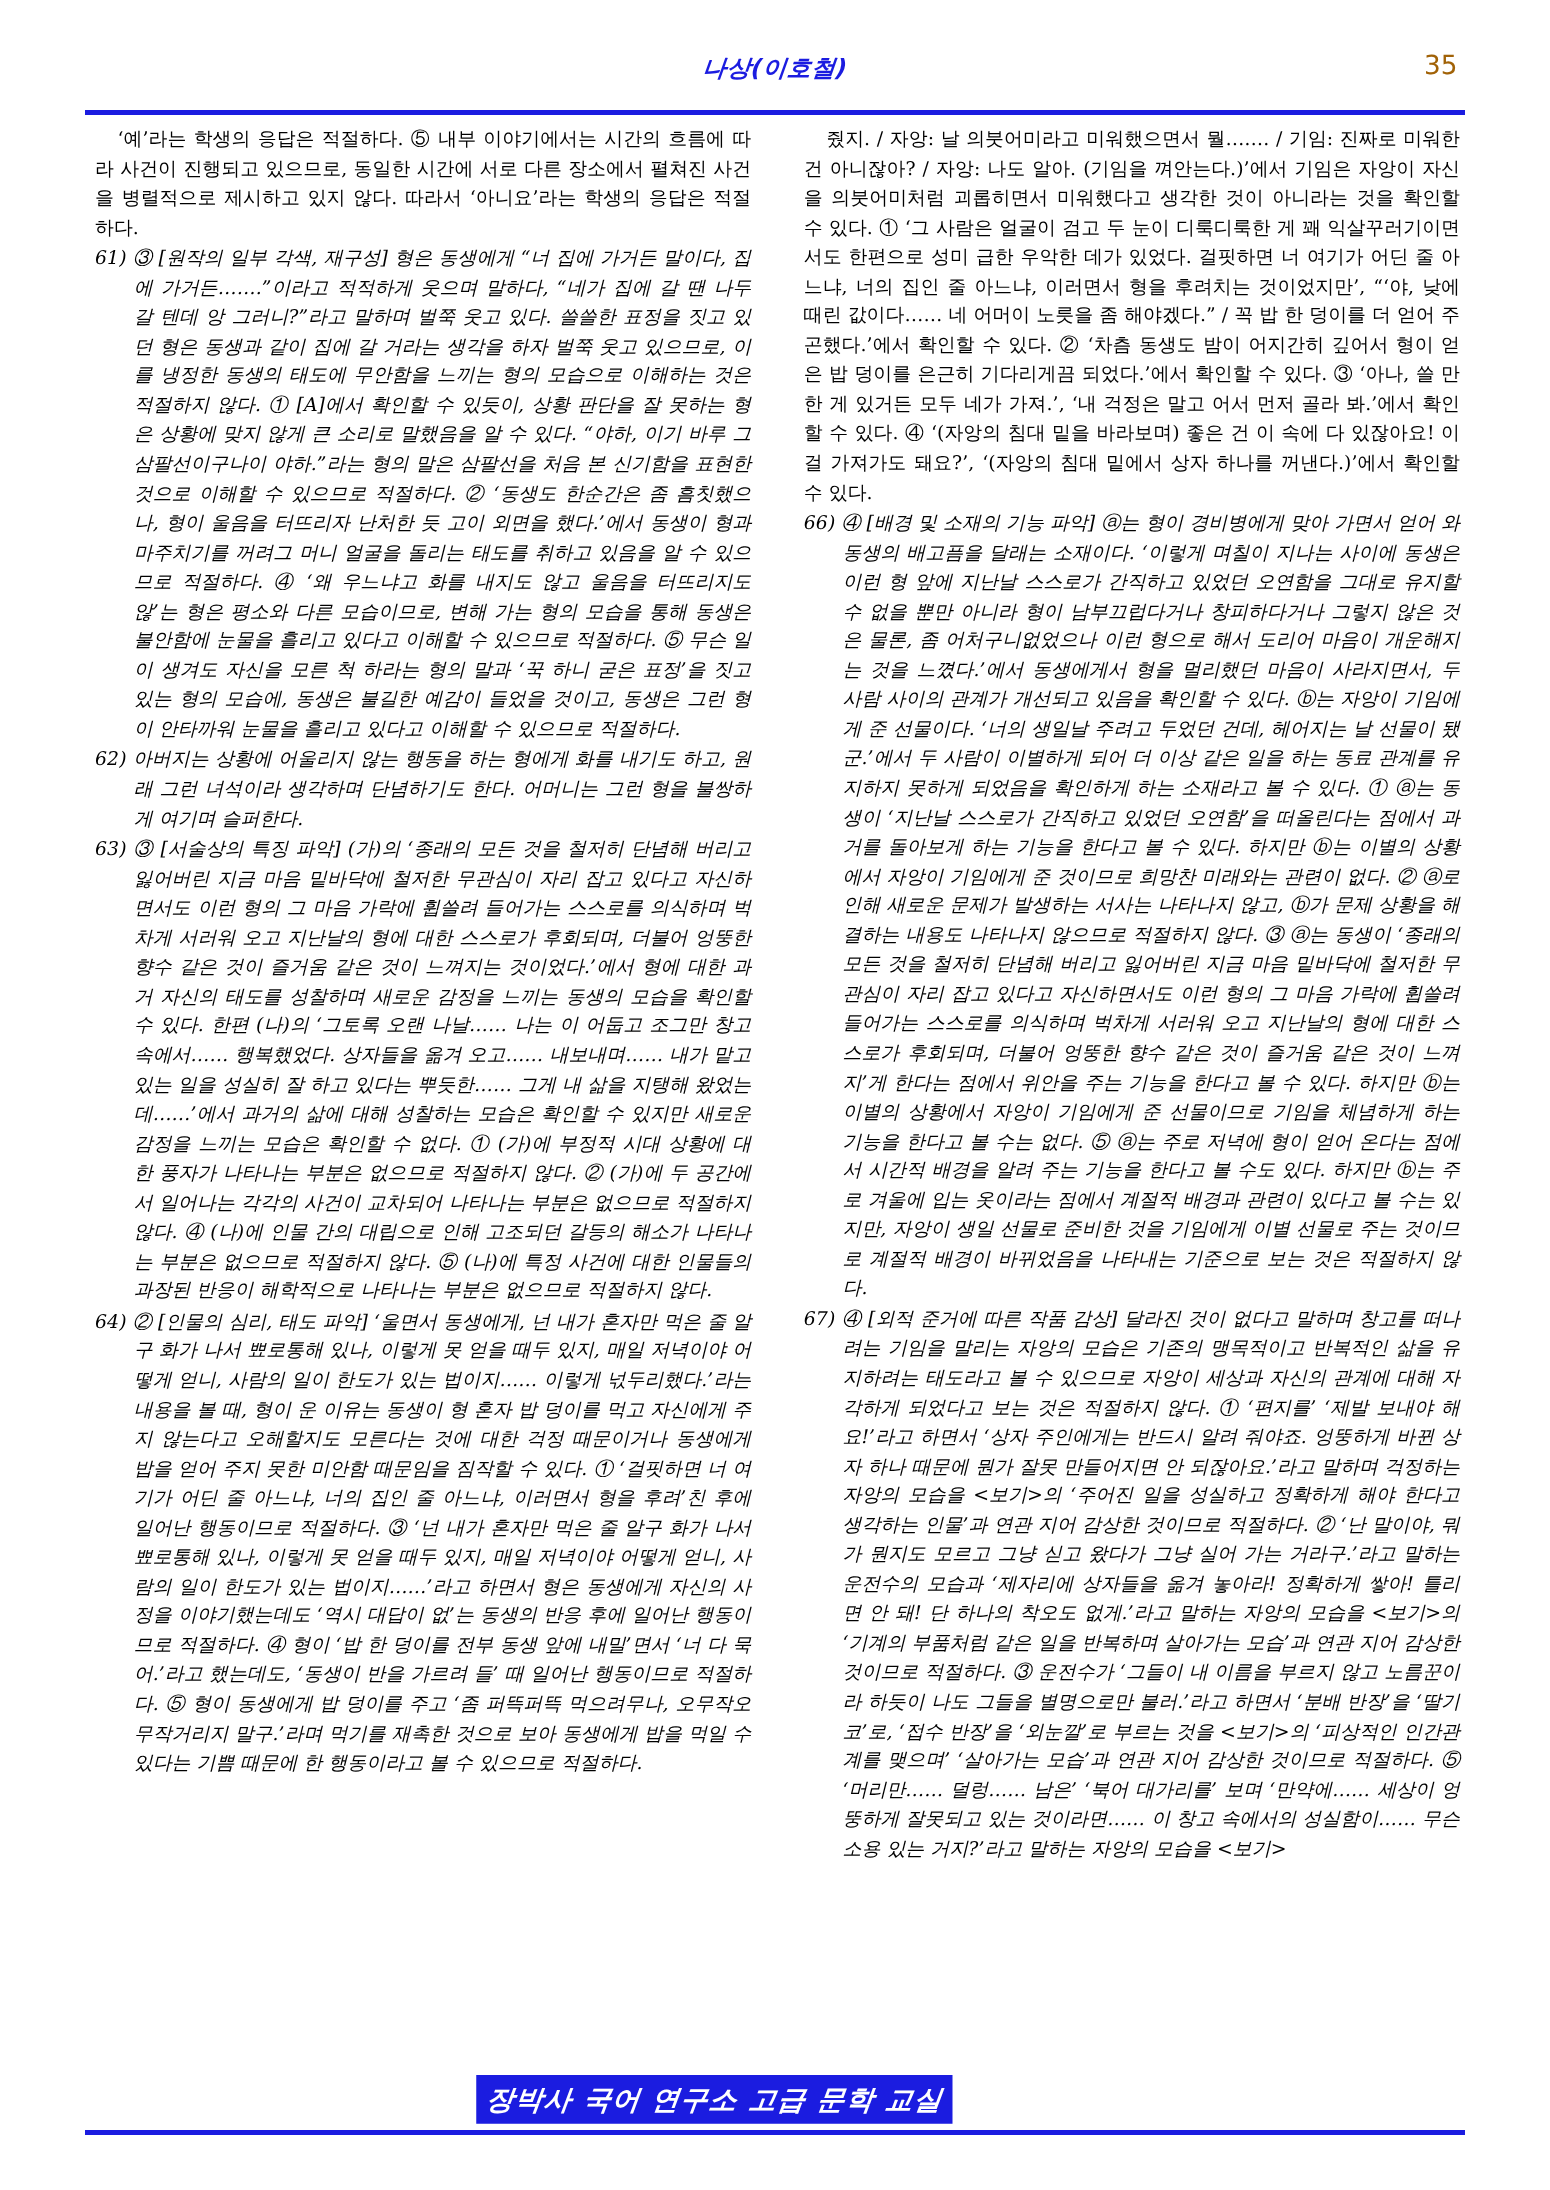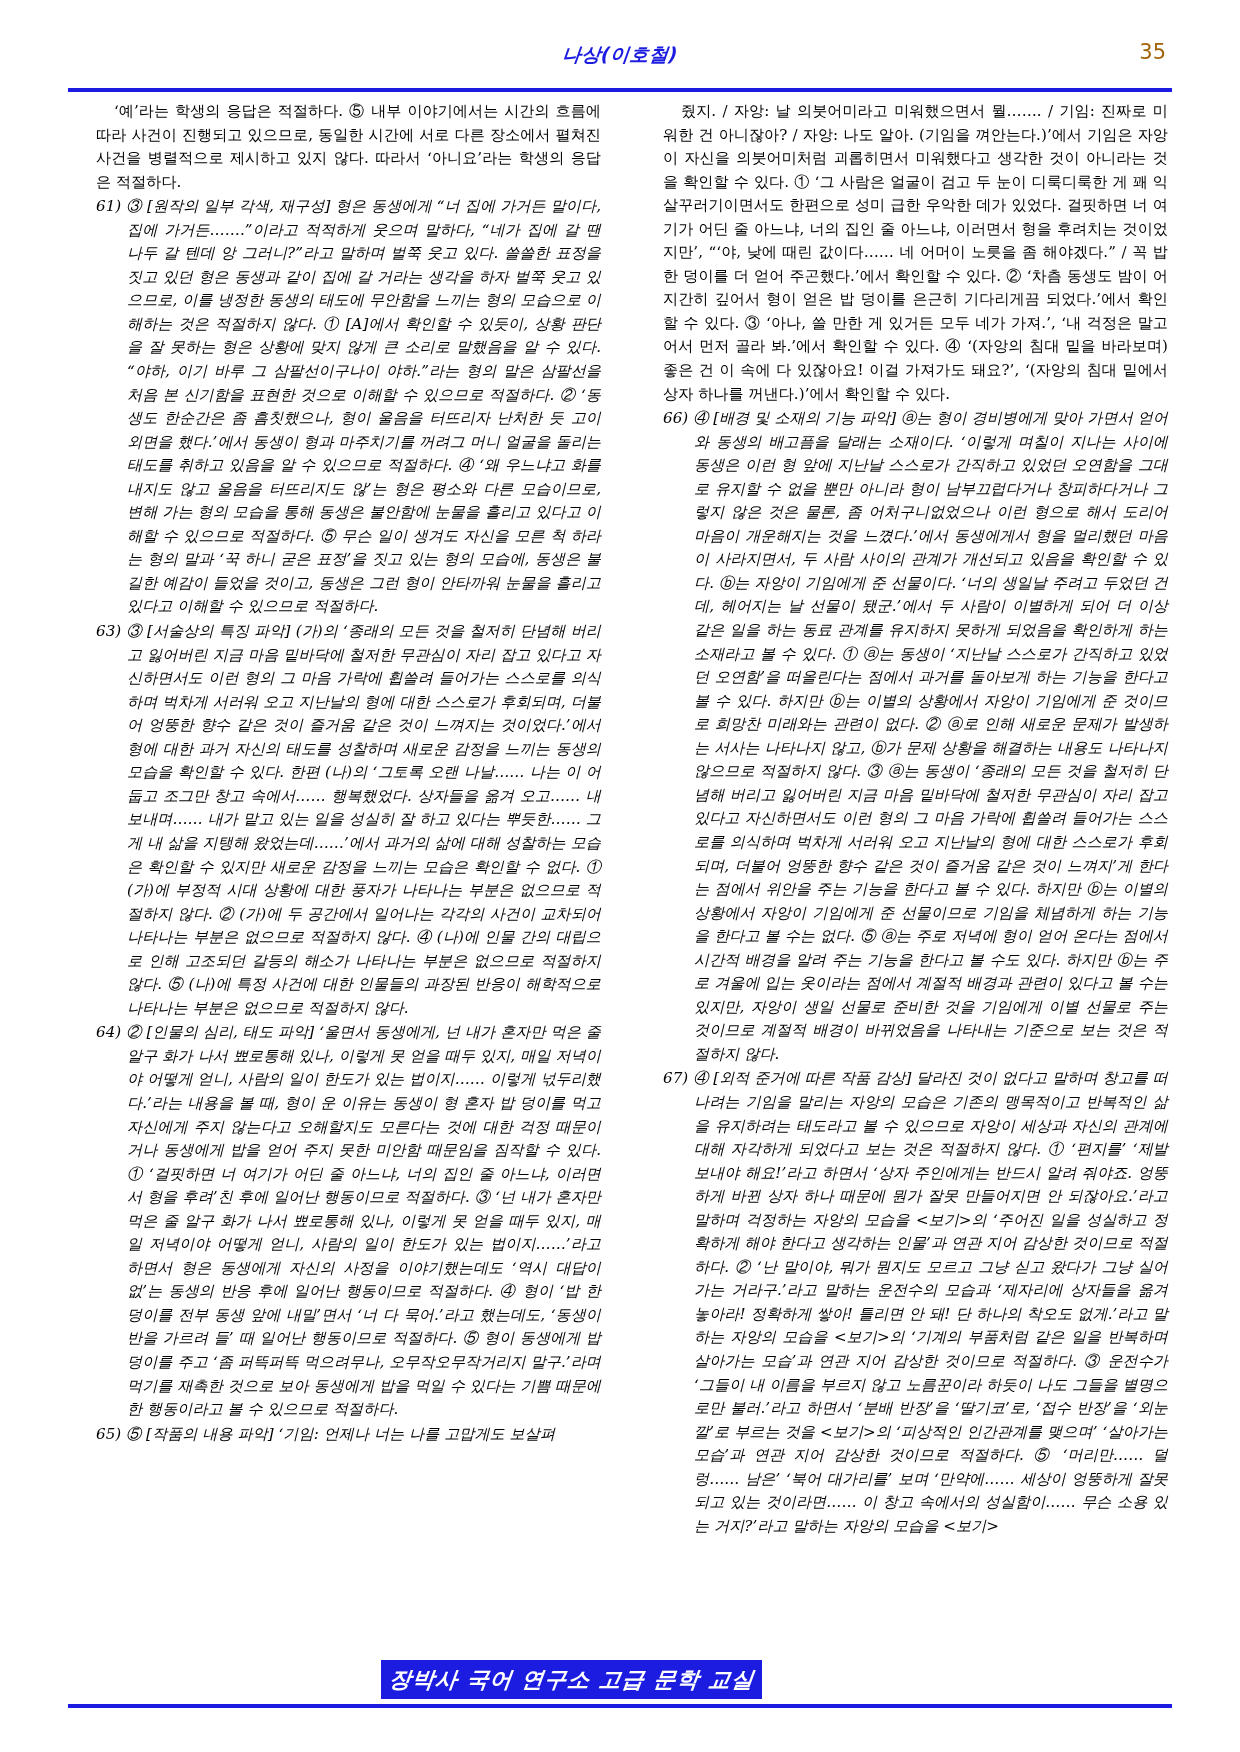"‘예’라는 학생의 응답은 적절하다. ⑤" .col { margin-left: 20px -> none }
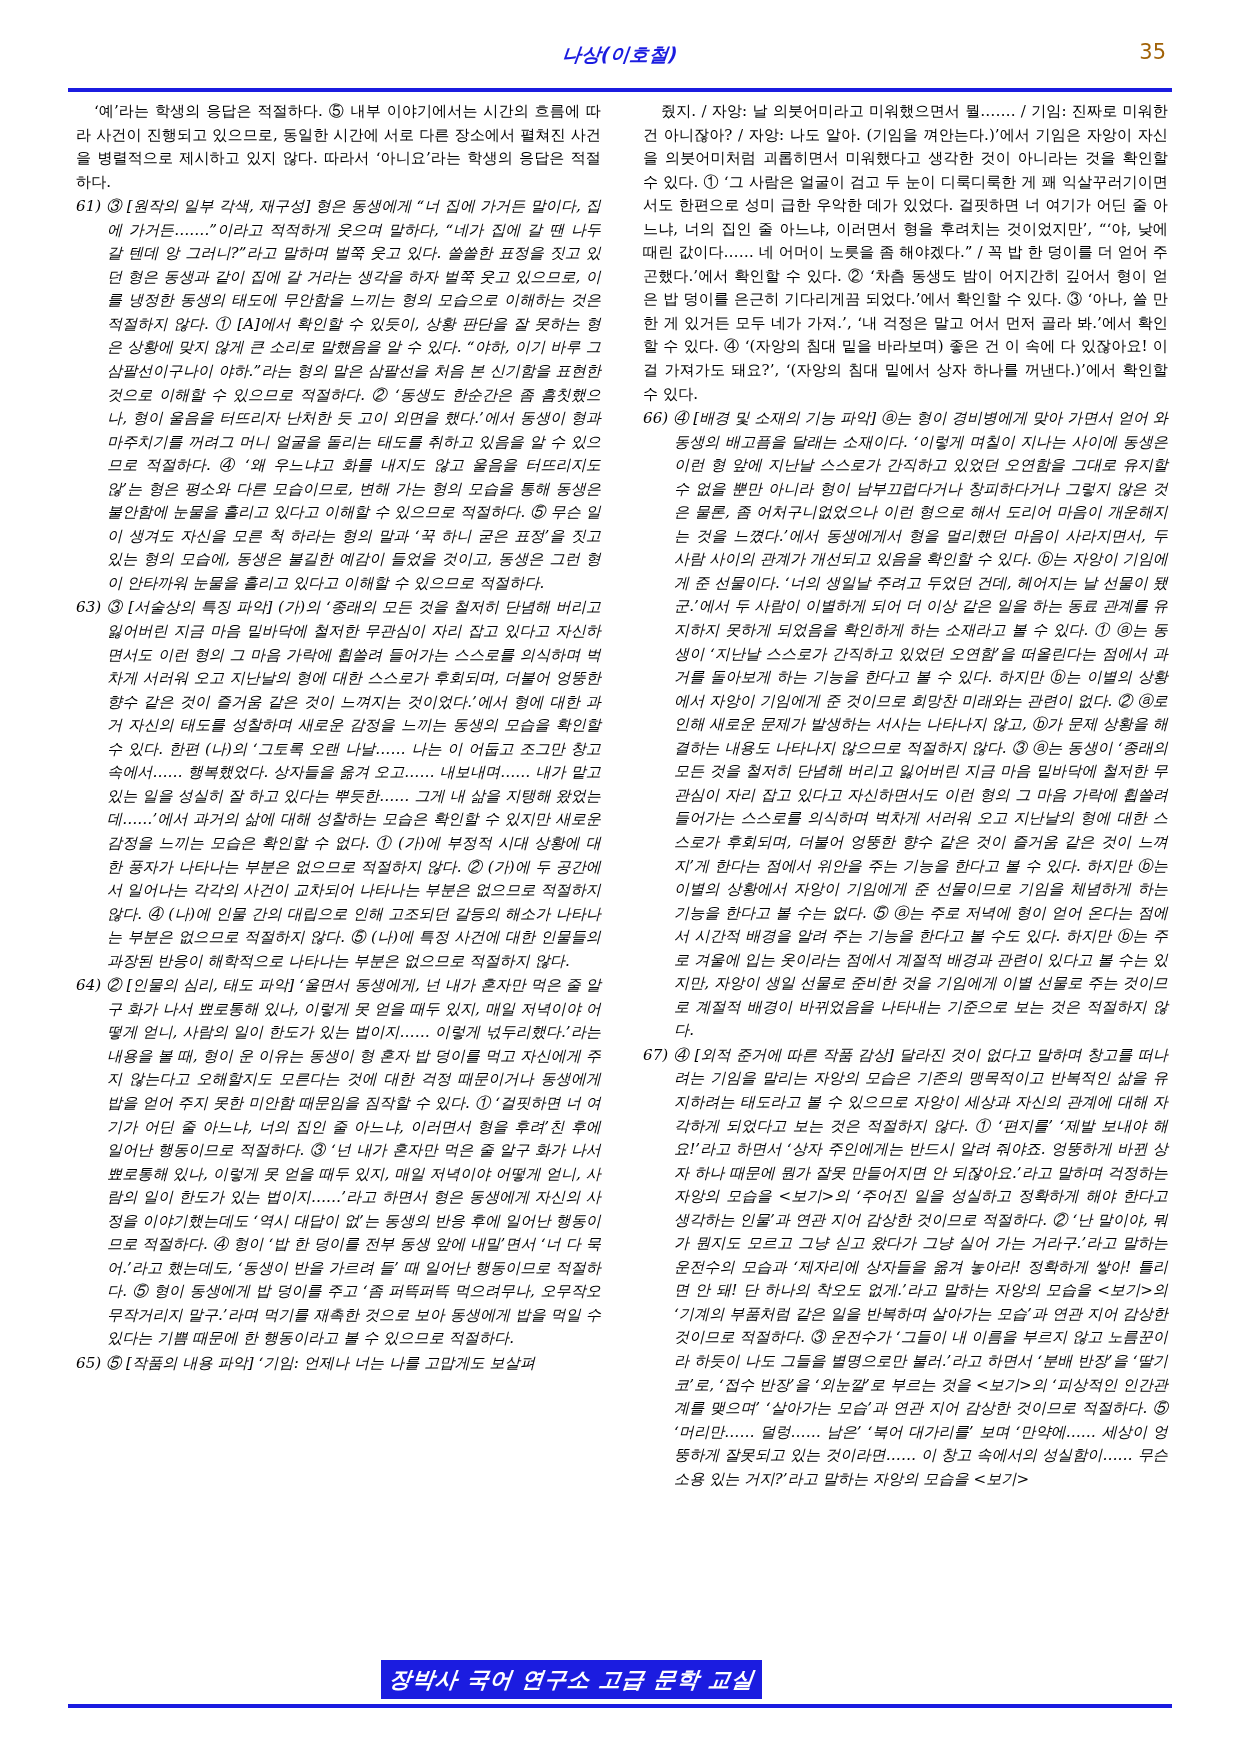"62) 아버지는 상황에 어울리지 않는" p.para { html: none -> <p>62) 아버지는 상황에 어울리지 않는 행동을 하는 형에게 화를 내기도 하고, 원래 그런 녀석이라 생각하며 단념하기도 한다. 어머니는 그런 형을 불쌍하게 여기며 슬퍼한다.</p> }
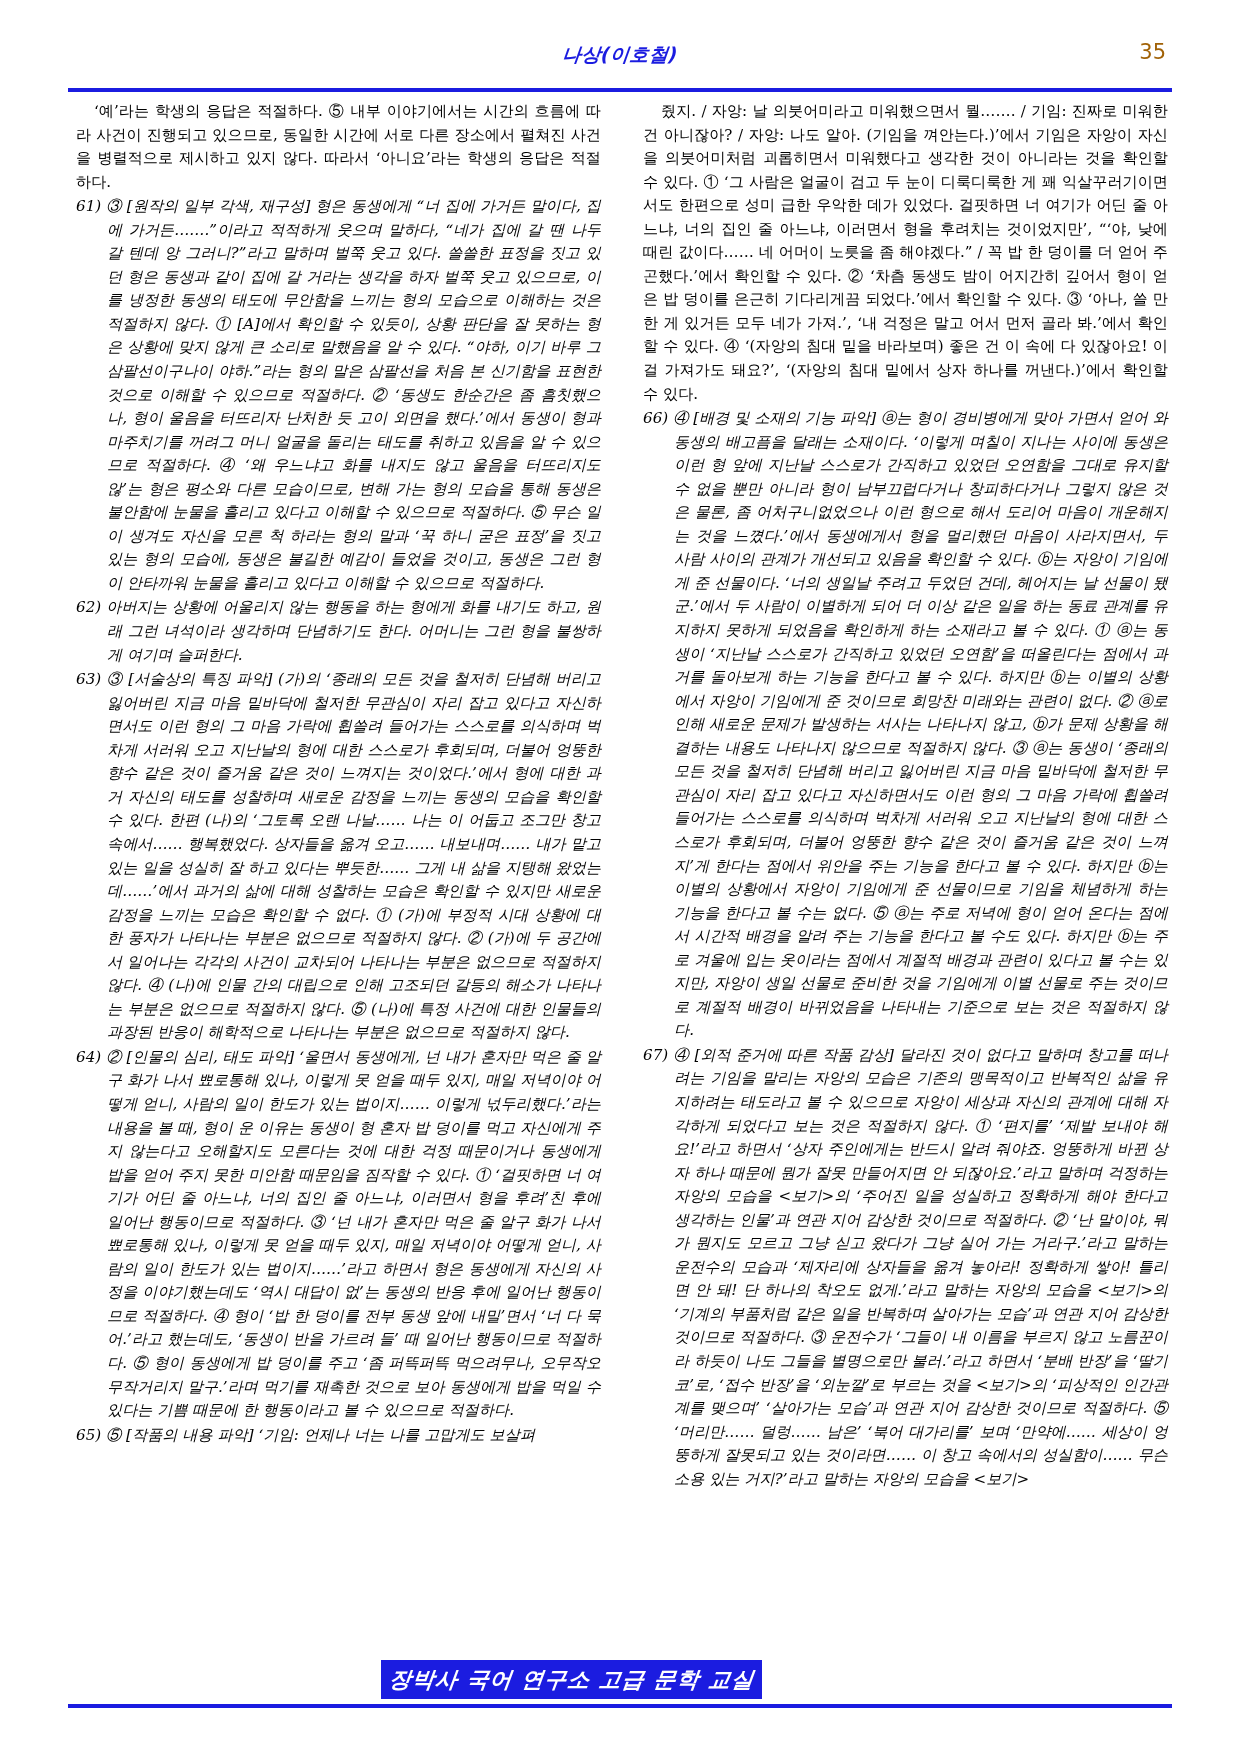"65) ⑤ [작품의 내용 파악]" p.para { html: <p>65) ⑤ [작품의 내용 파악] ‘기임: 언제나 너는 나를 고맙게도 보살펴</p> -> none }
